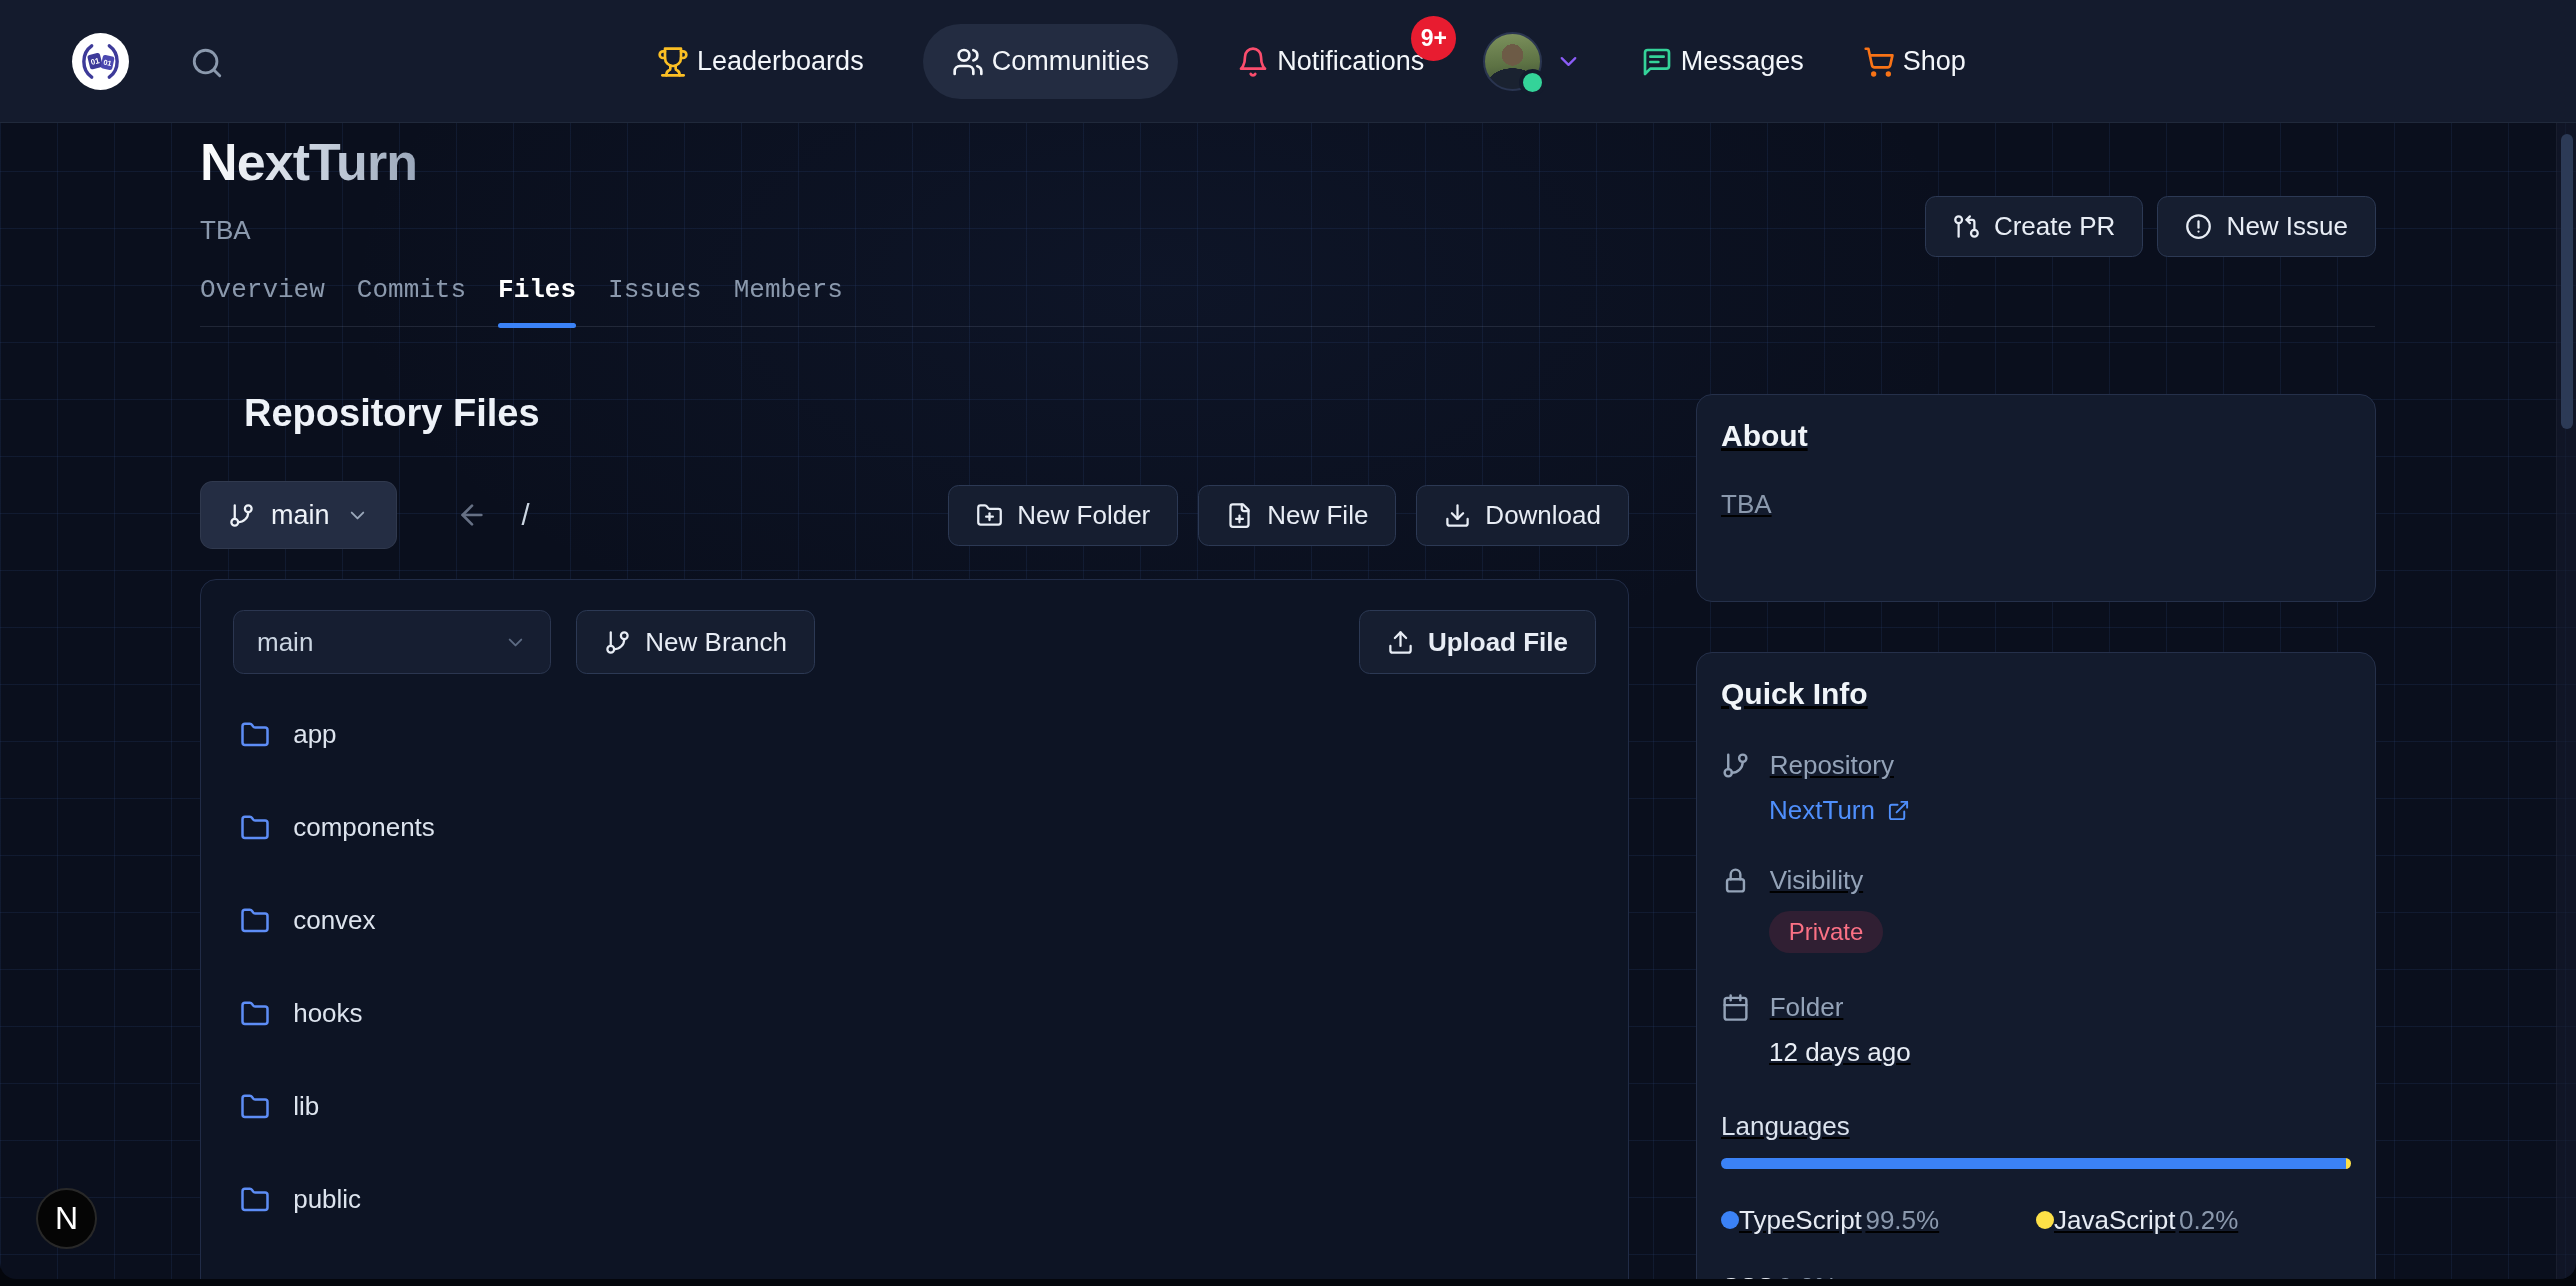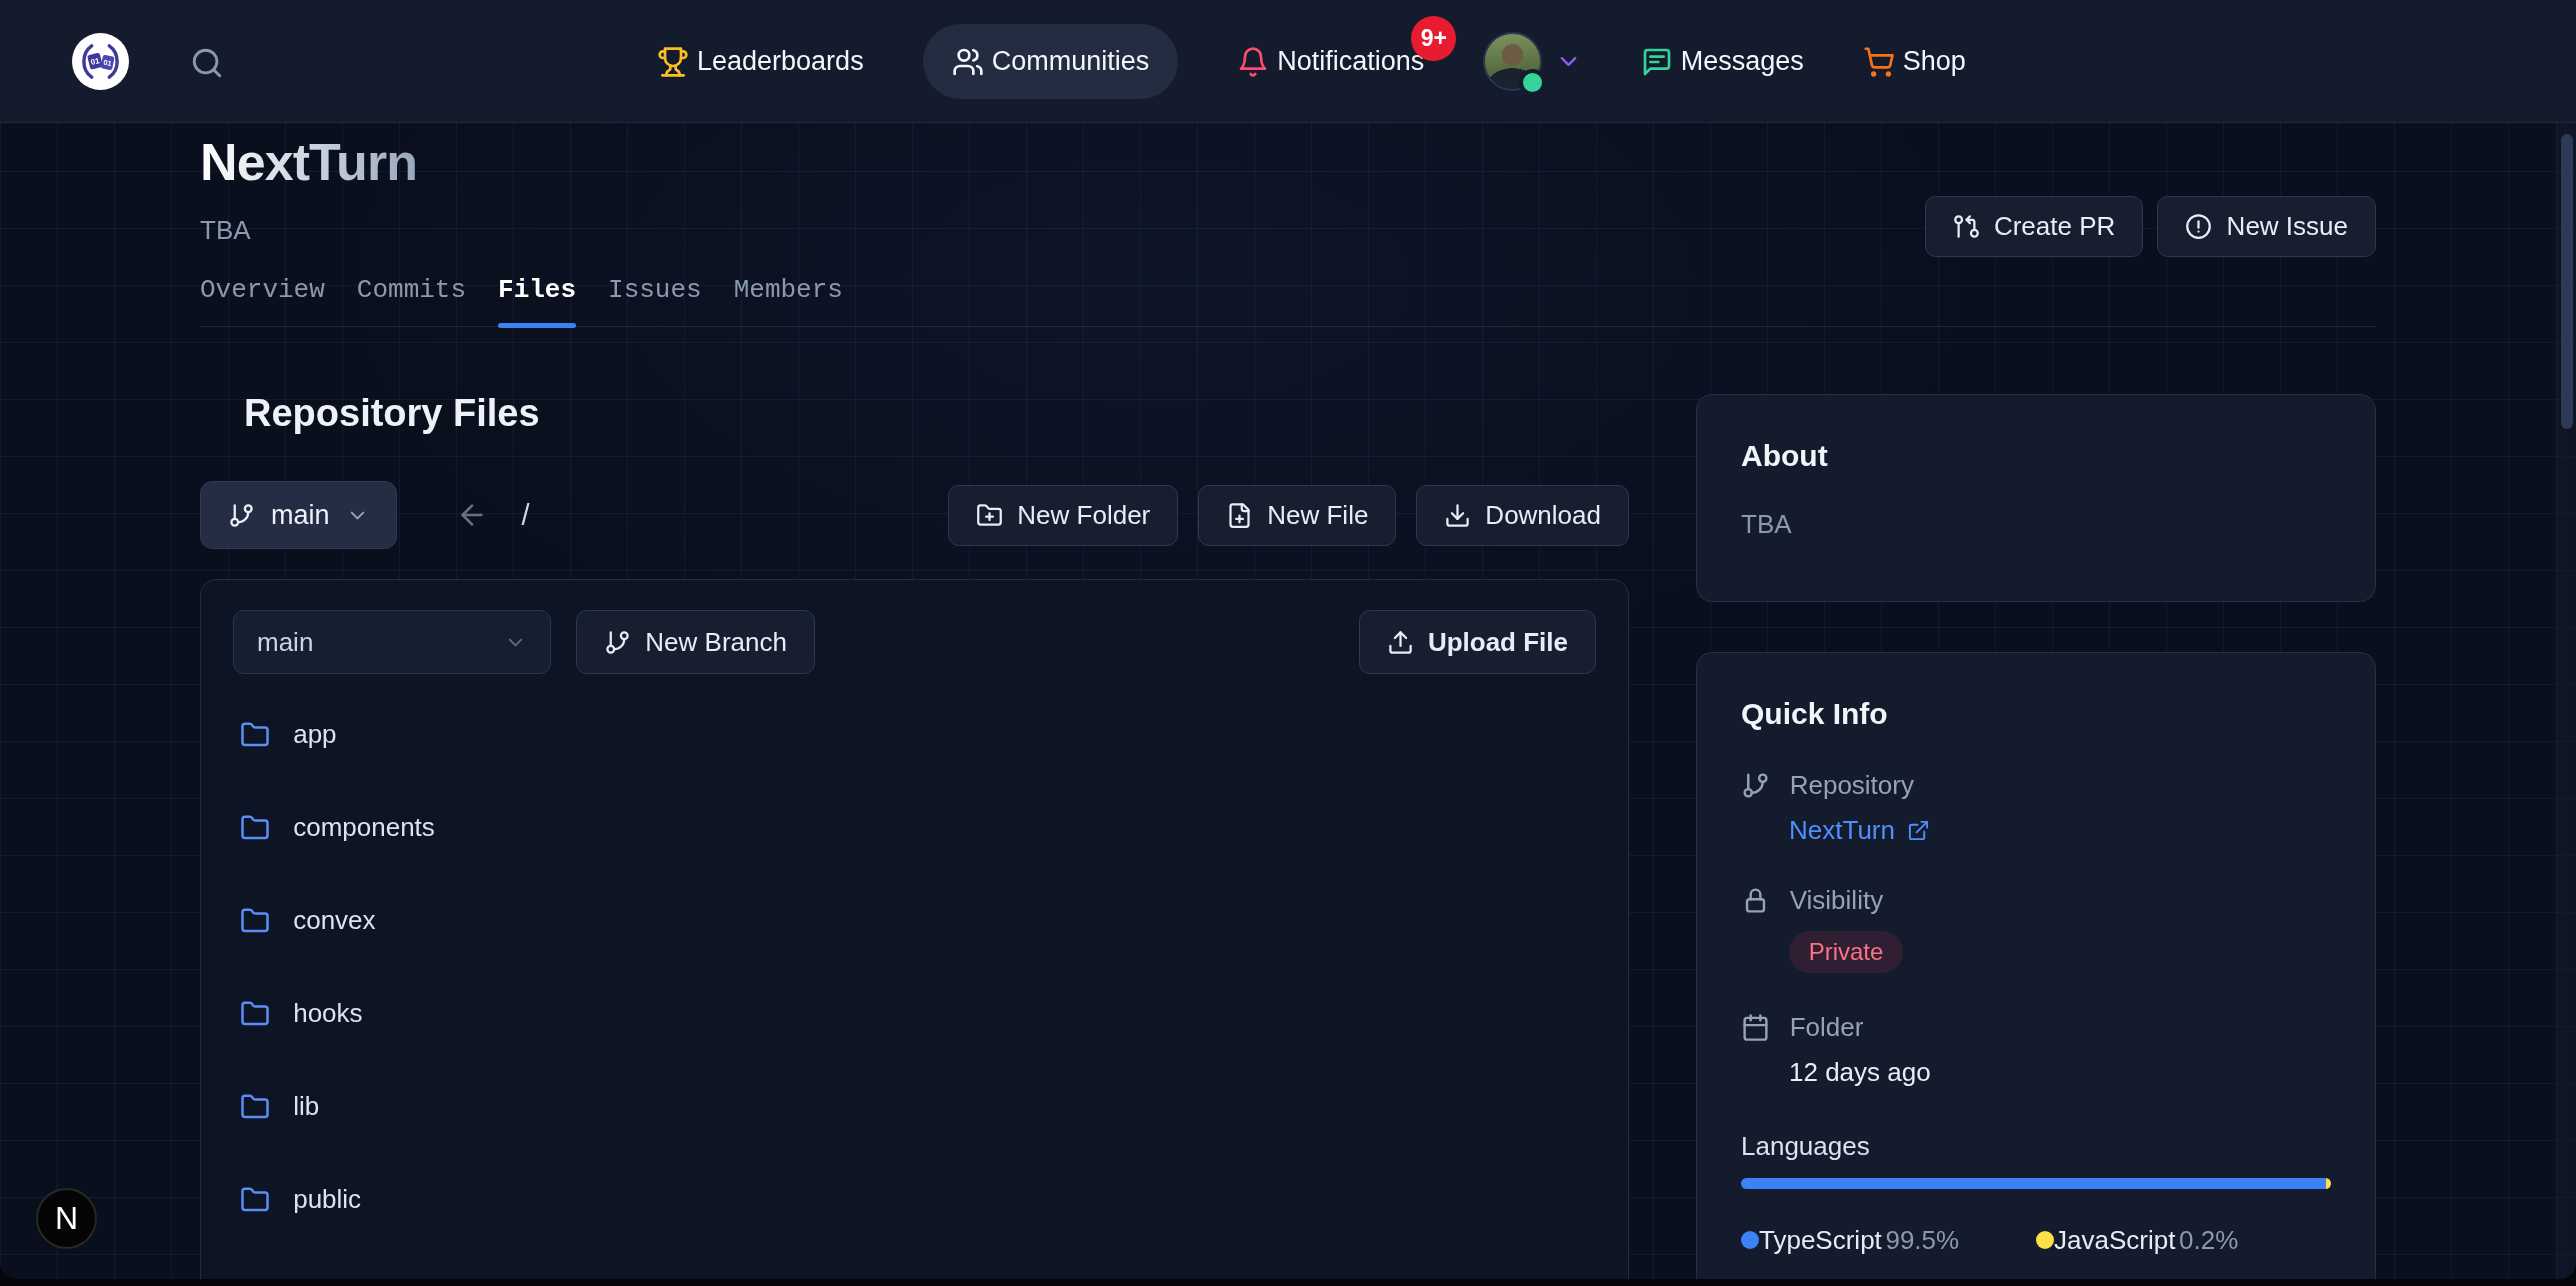"About" .card { padding: 44px -> 24px; text-decoration: none -> underline }
